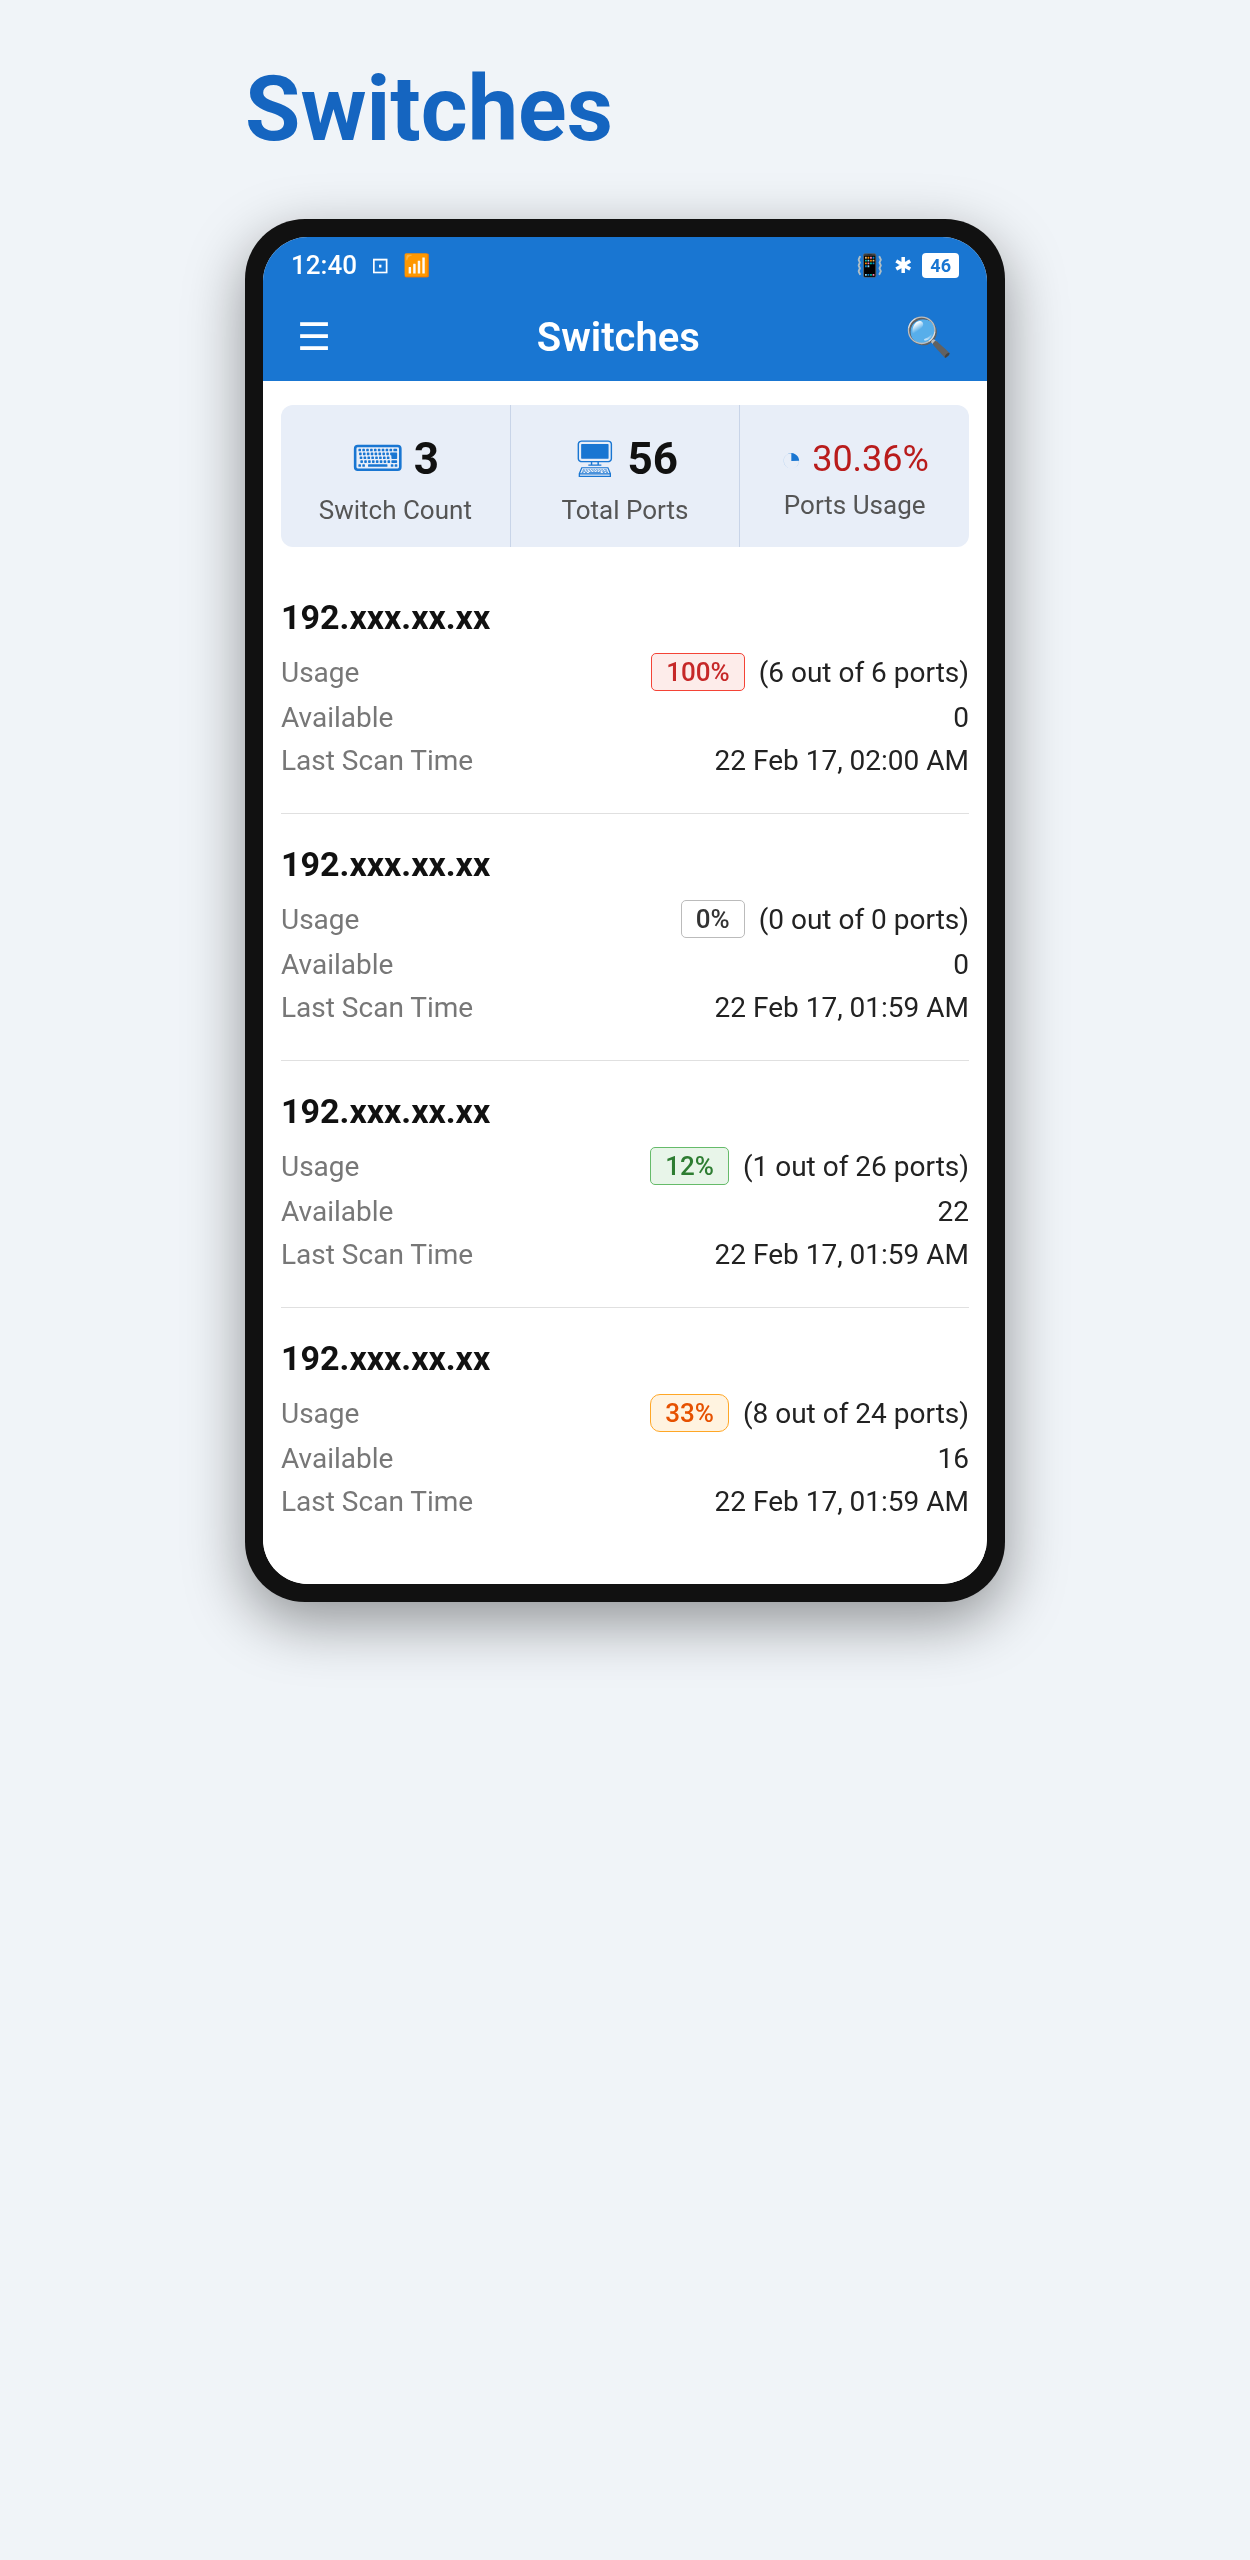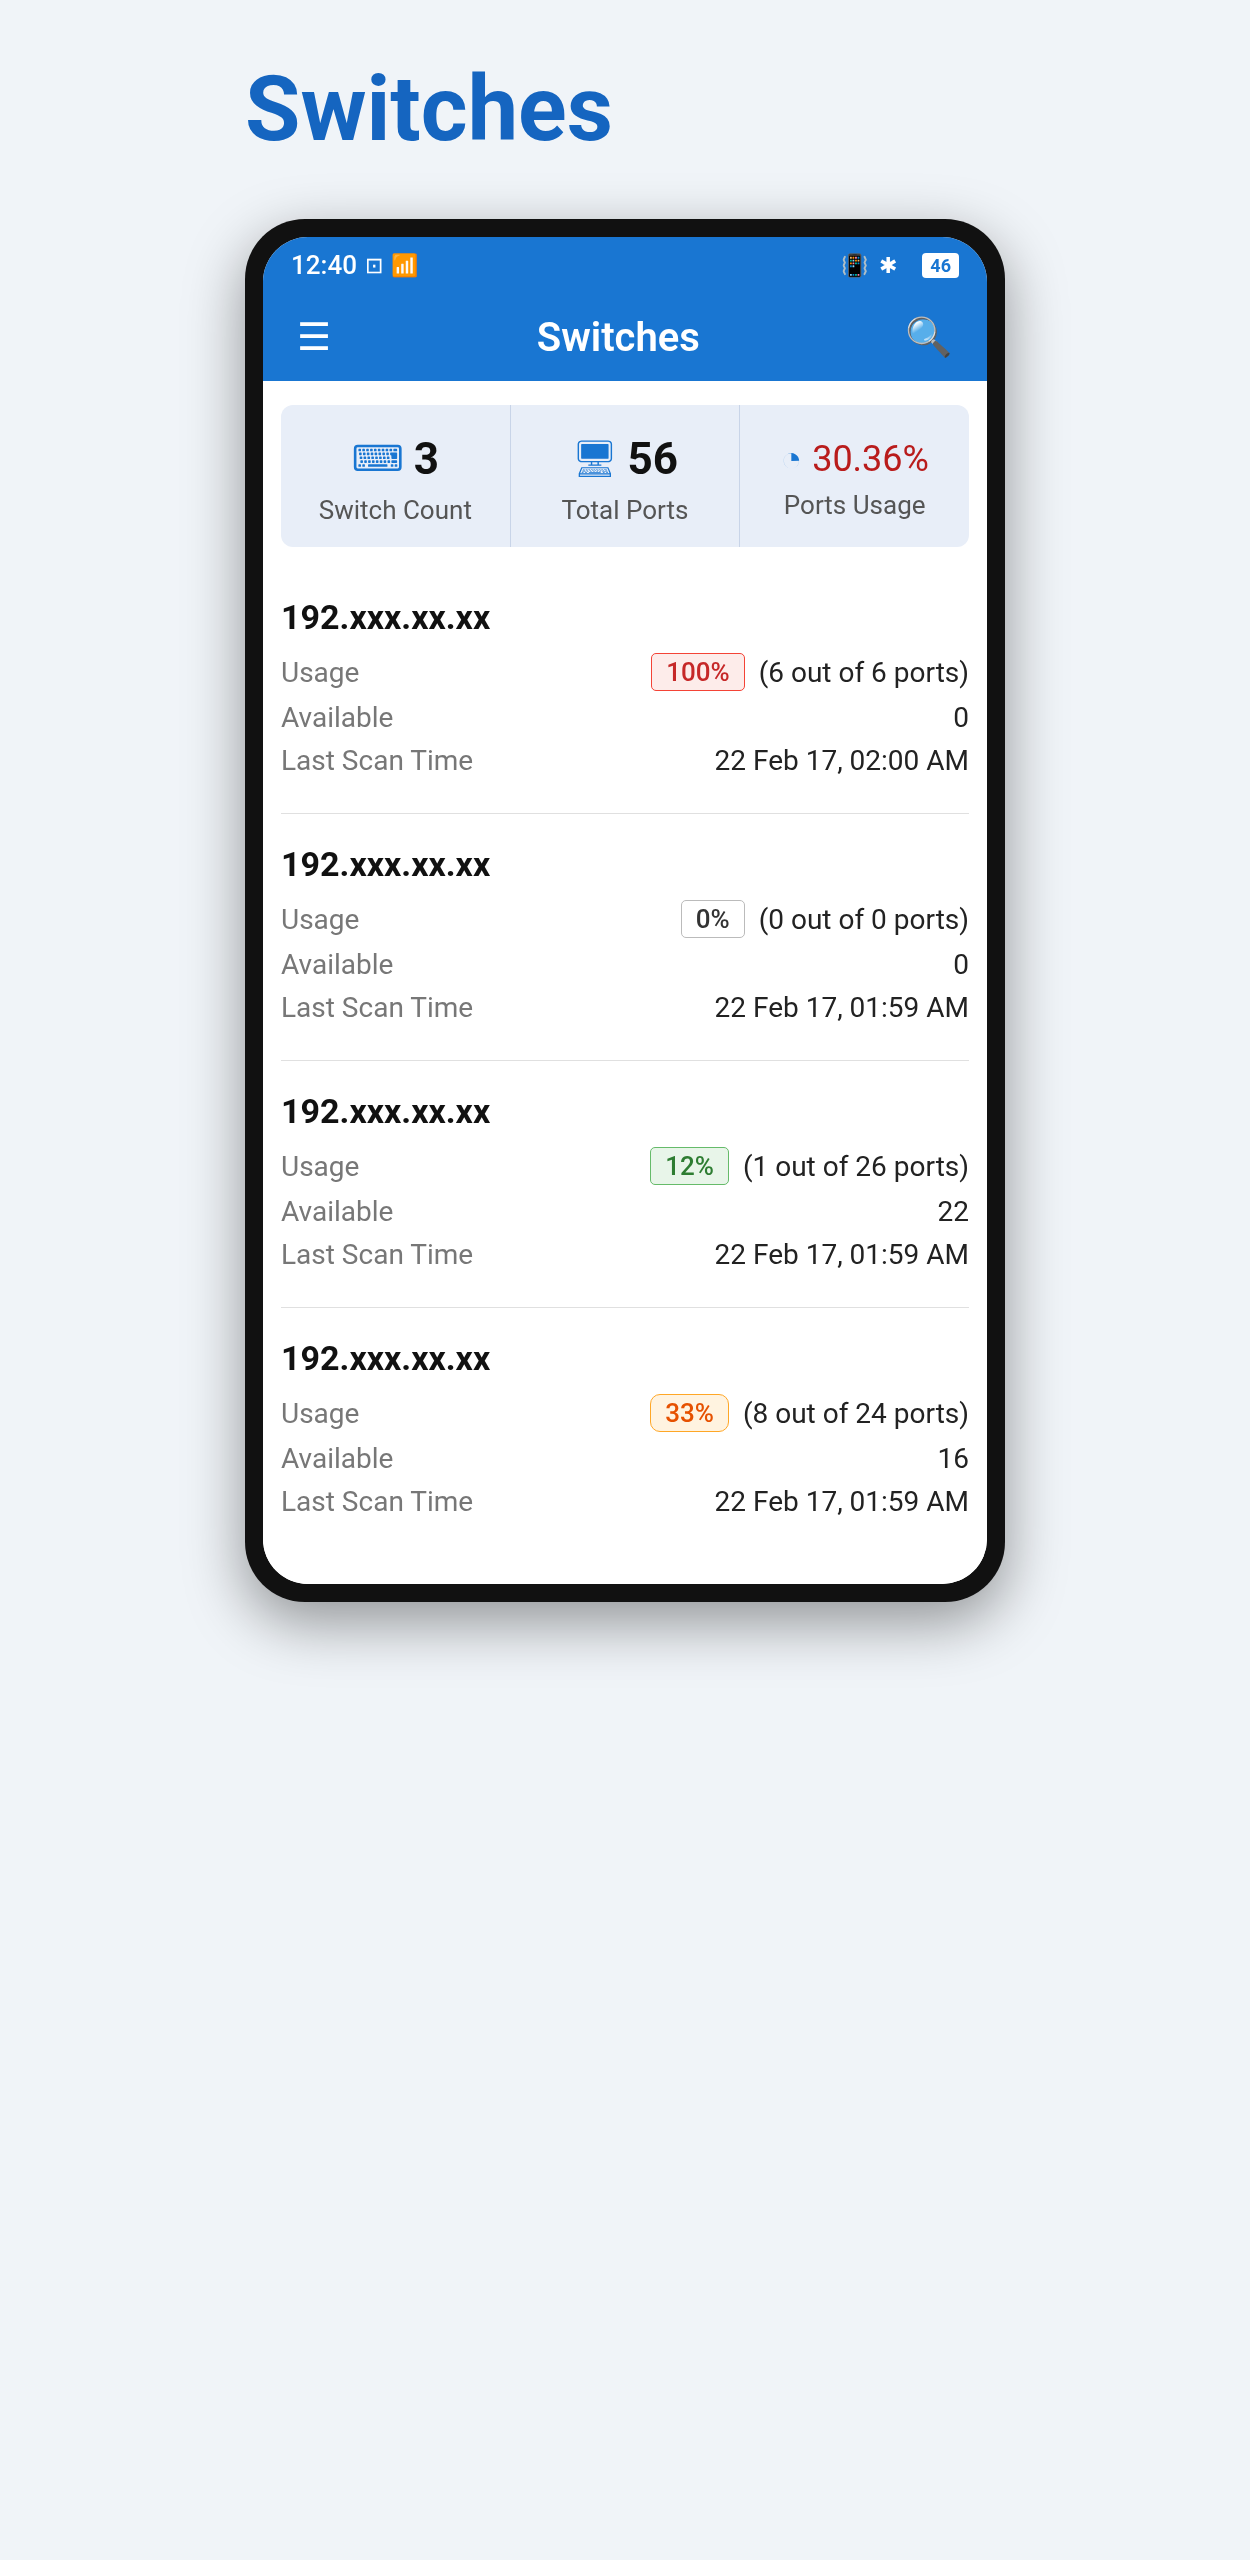"12:40" .status-left { gap: 8px -> 14px }
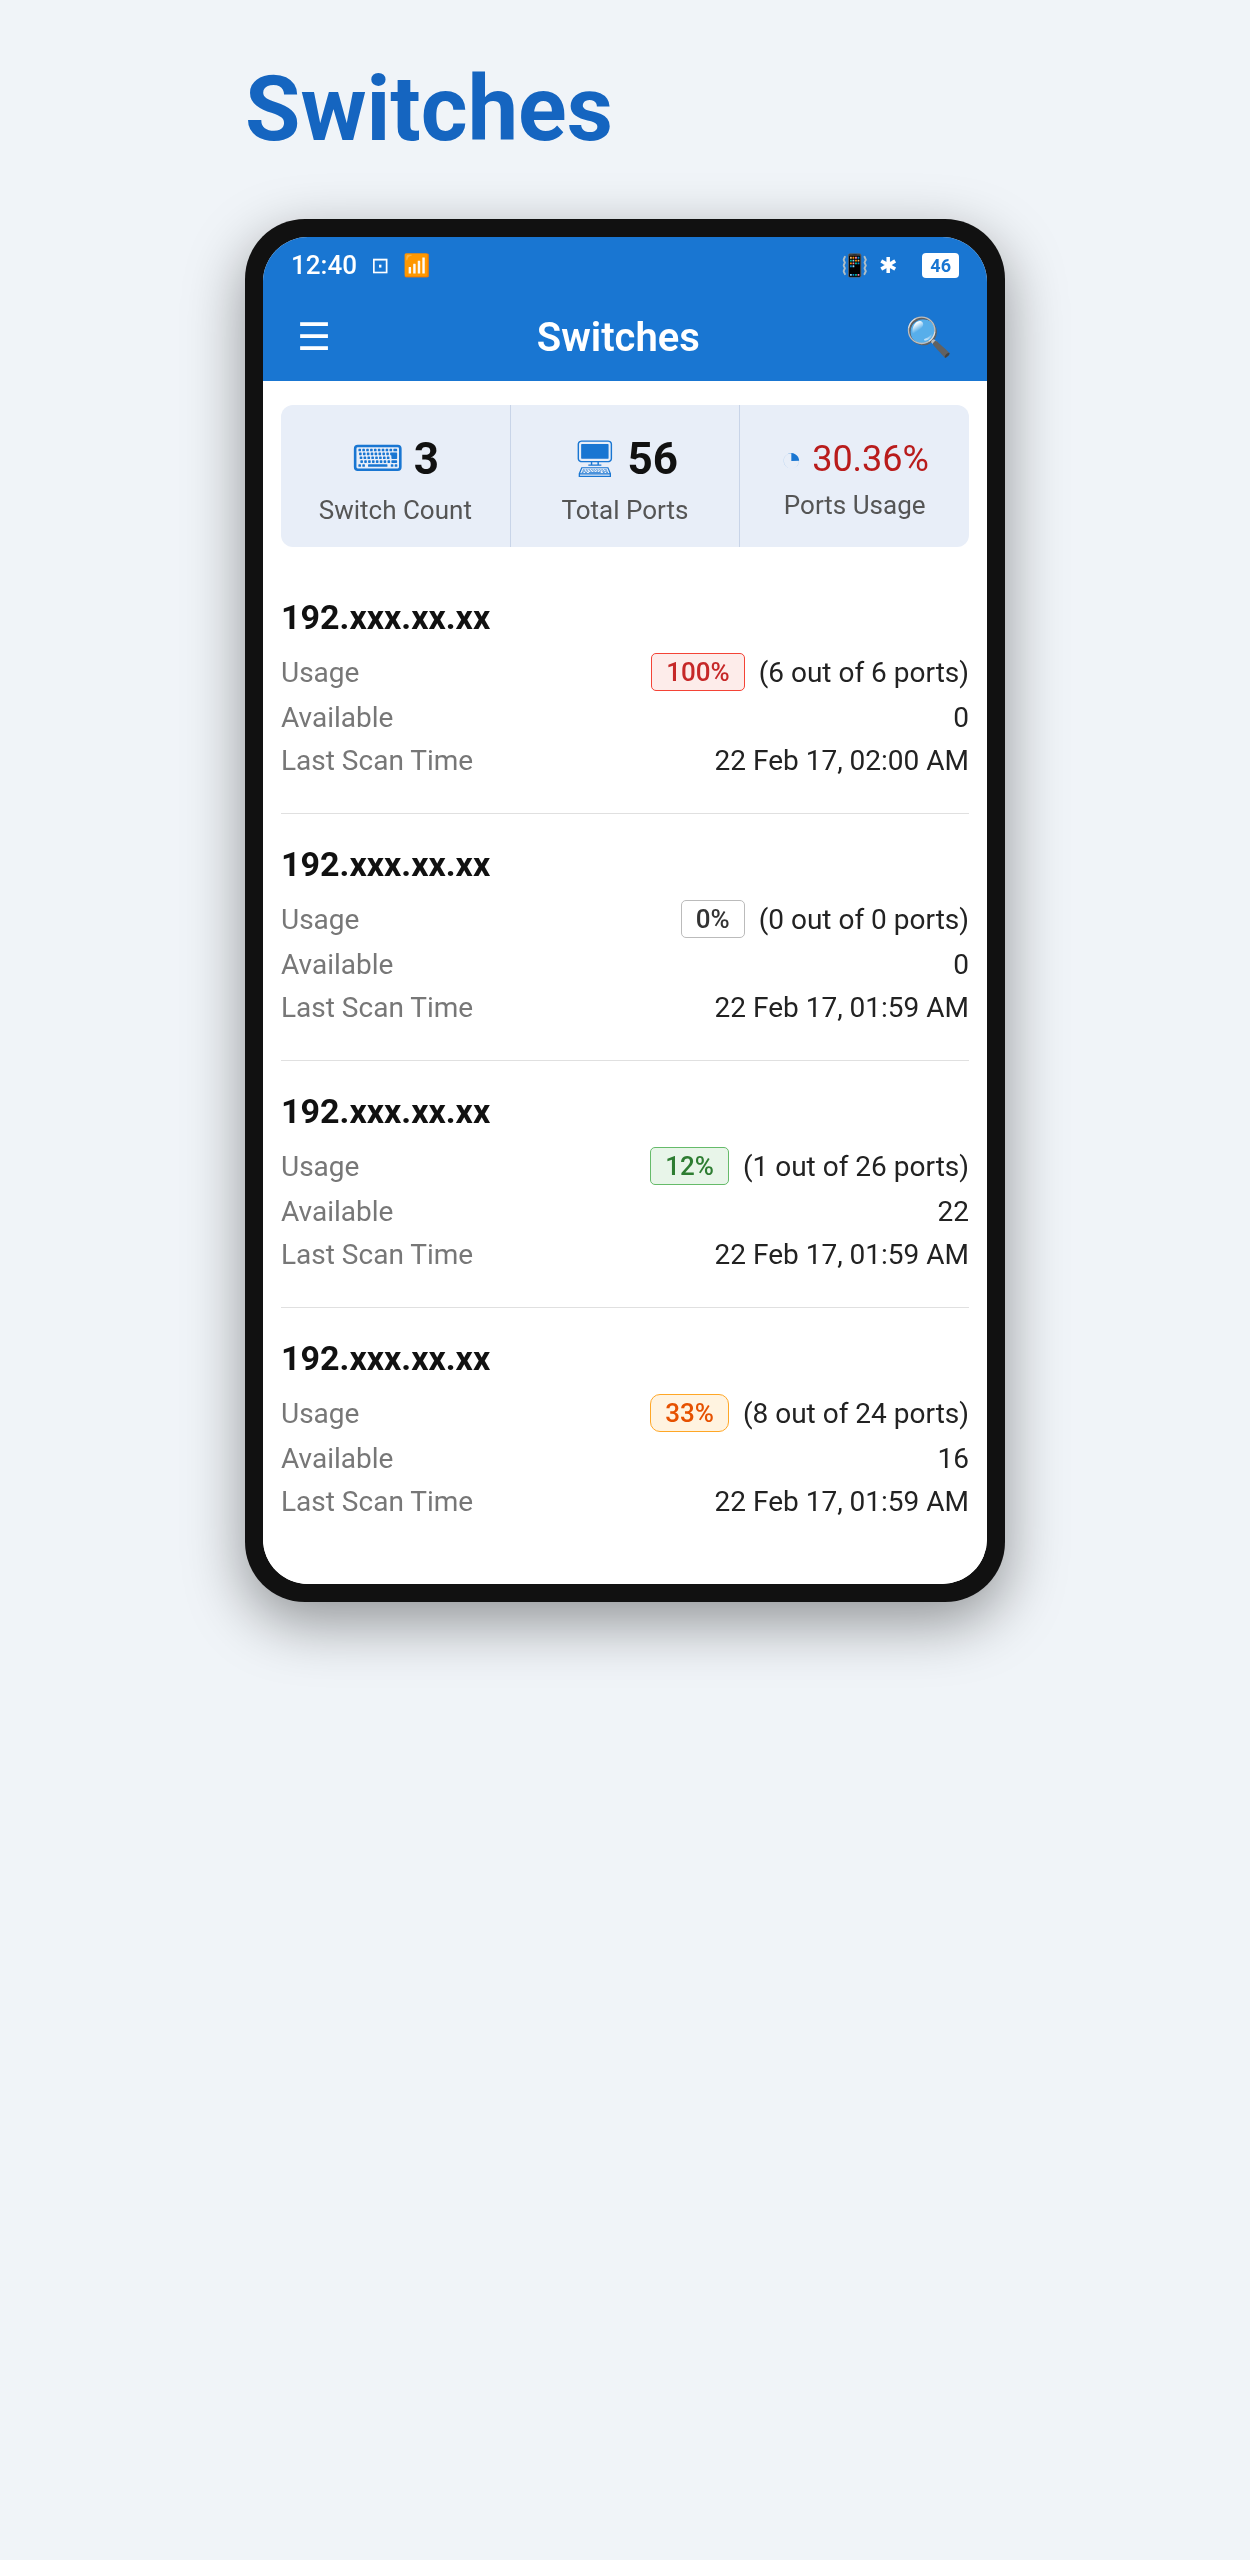"46" .battery-badge { margin-left: 15px -> none }
